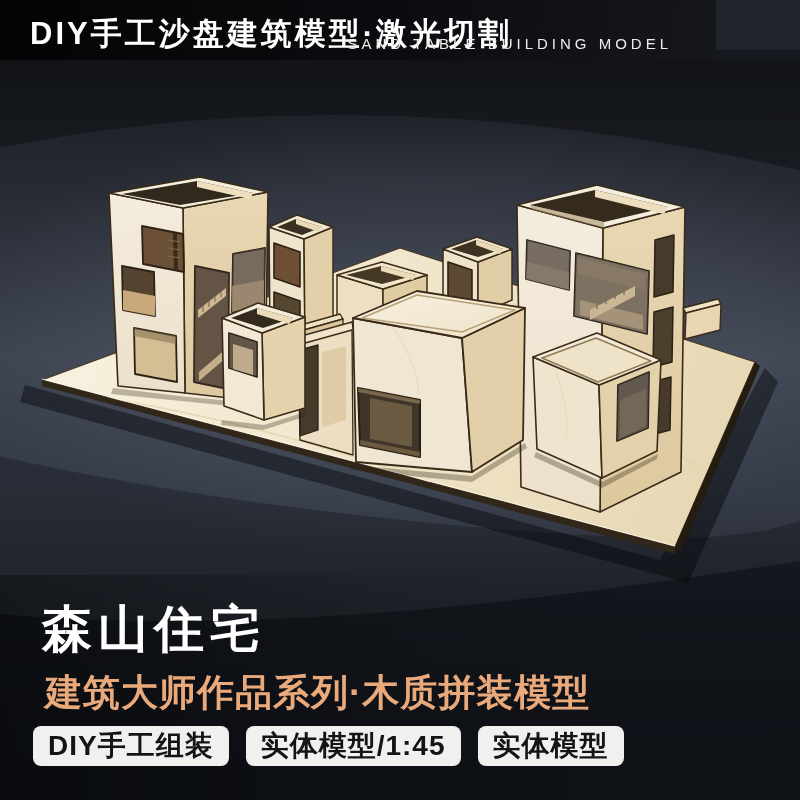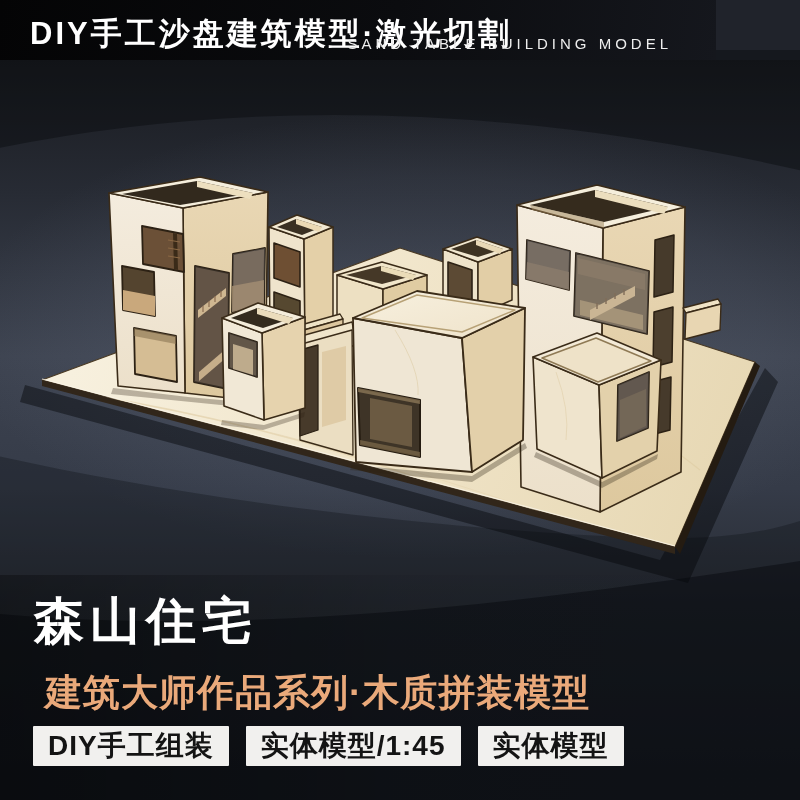"森山住宅" h1.title { margin: 0 -> 8px }
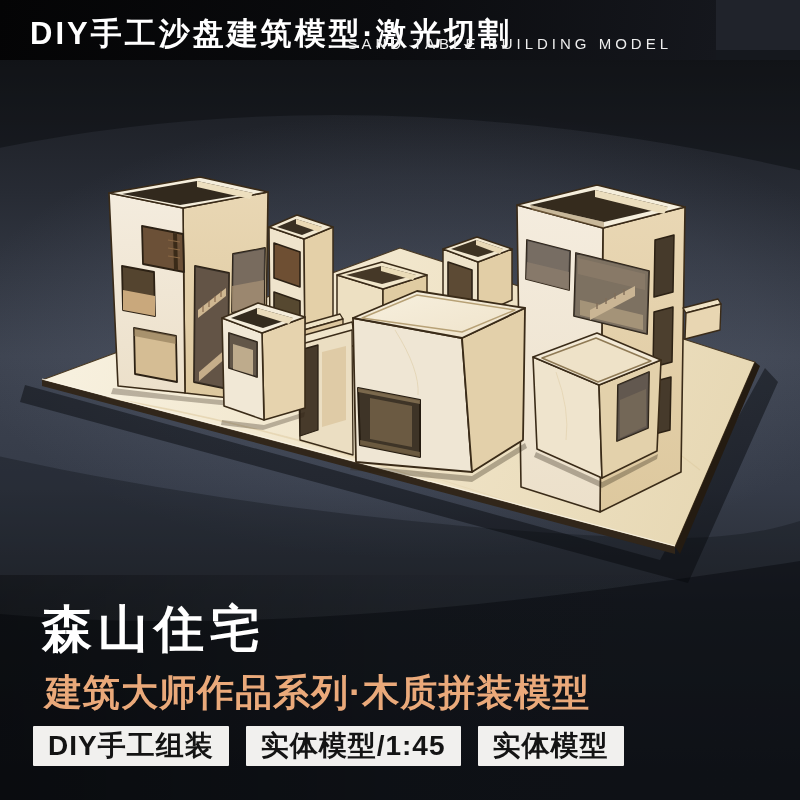"DIY手工组装" .badge { border-radius: 1px -> 8px }
